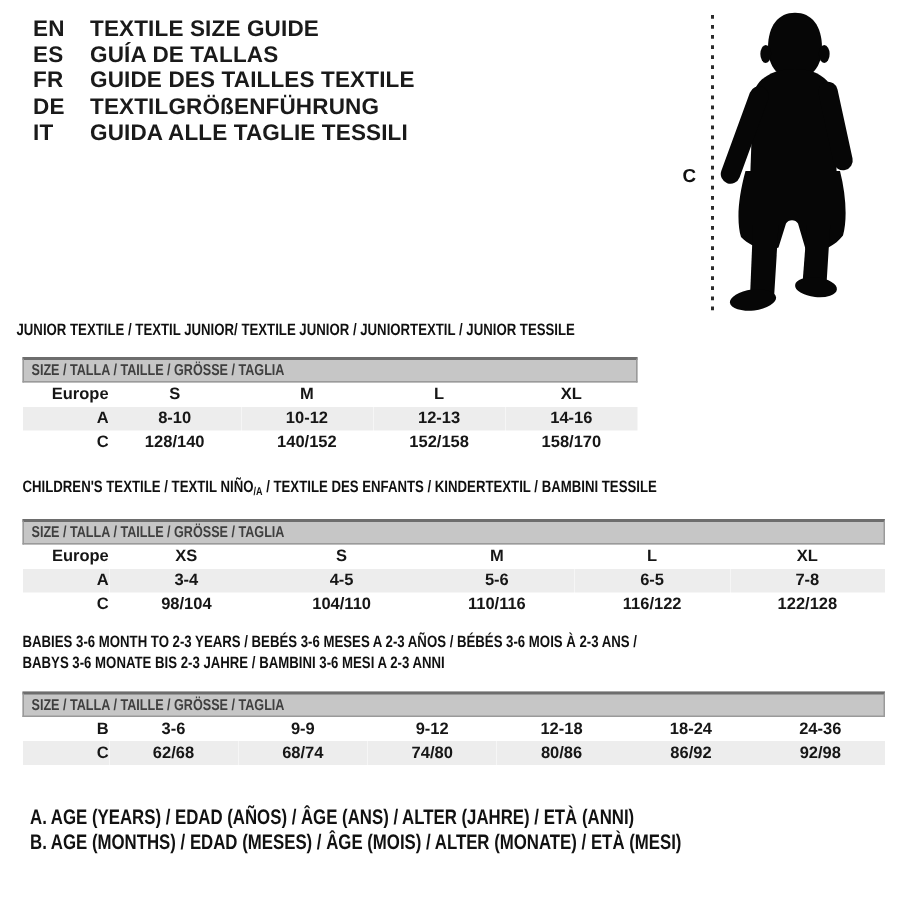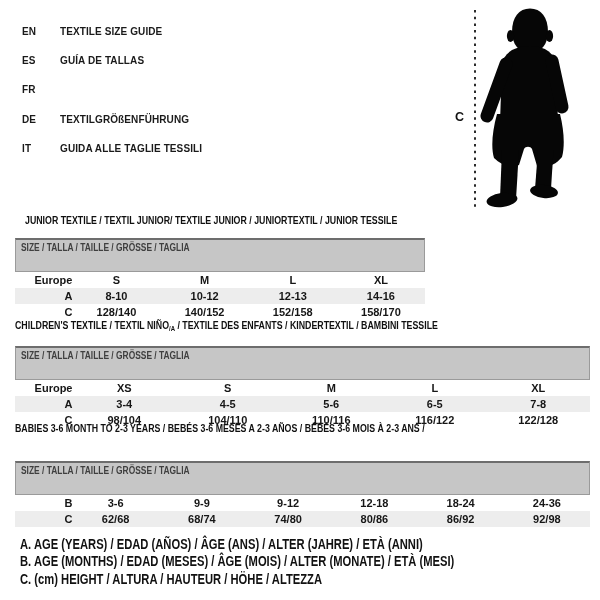"EN" .lang-row { font-size: 10px -> 15px; margin-top: 12px -> none }
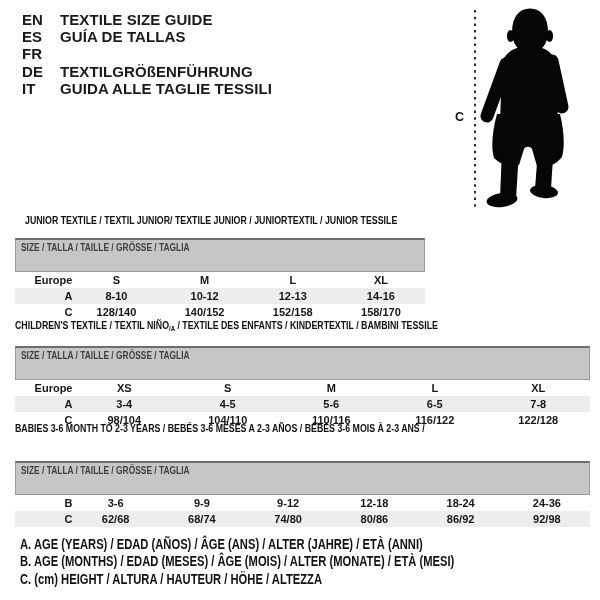"GUIDE DES TAILLES TEXTILE" span.lang-label { html: none -> <span>GUIDE DES TAILLES TEXTILE</span> }
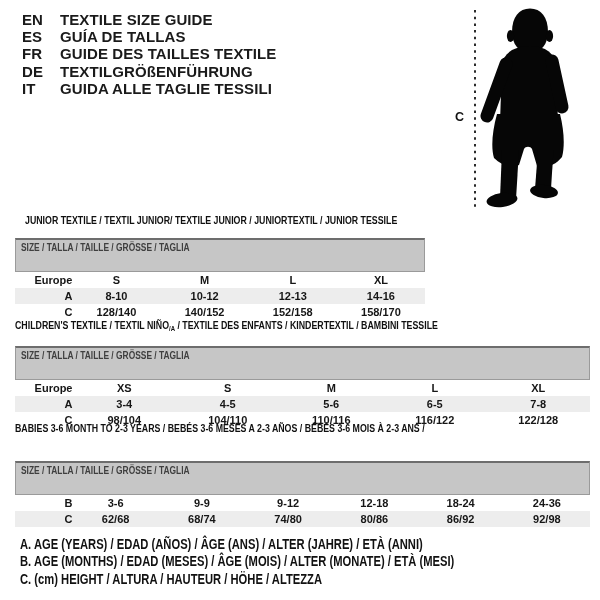"JUNIOR TEXTILE / TEXTIL JUNIOR/" div.tbl-title { left: 25px -> 11px }
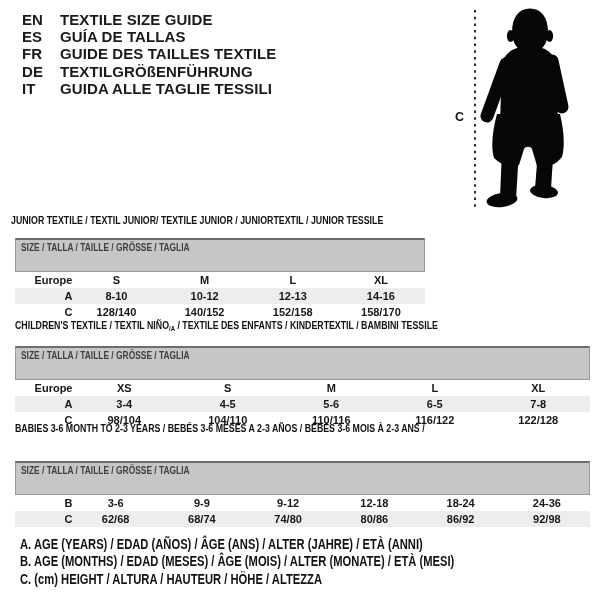"SIZE / TALLA / TAILLE" .size-bar { height: 34px -> 17px }
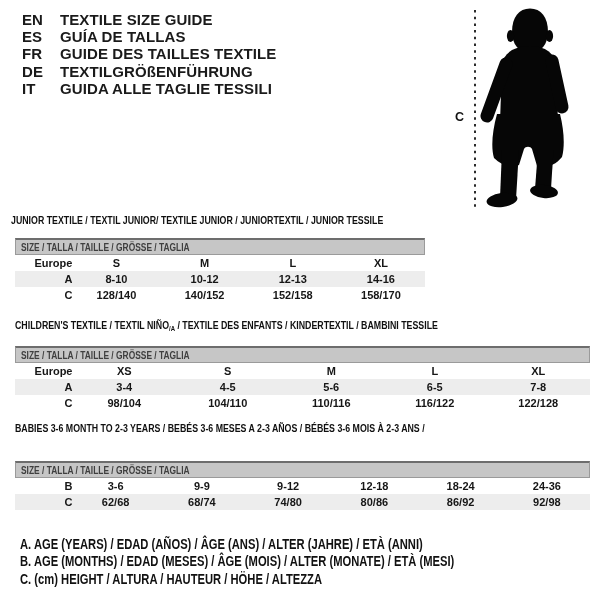"BABYS 3-6 MONATE BIS 2-3" div { html: none -> <div><span>BABYS 3-6 MONATE BIS 2-3 JAHRE / BAMBINI 3-6 MESI A 2-3 ANNI</span></div> }
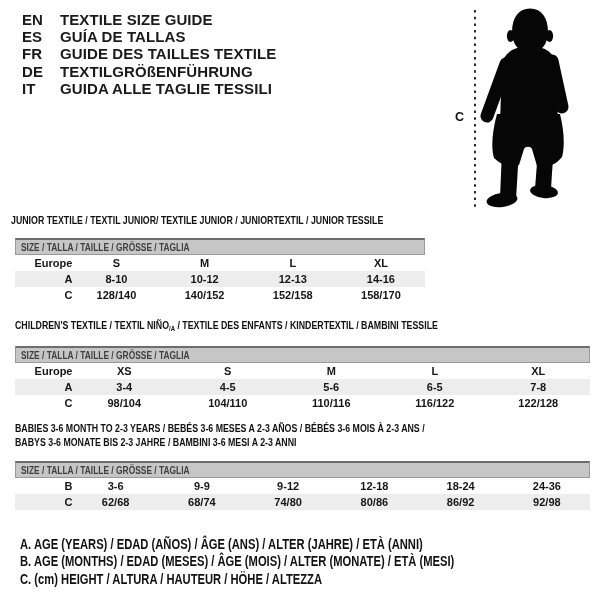"C. (cm) HEIGHT / ALTURA" div.note-line { html: <div><span>C. (cm) HEIGHT / ALTURA / HAUTEUR / HÖHE / ALTEZZA</span></div> -> none }
